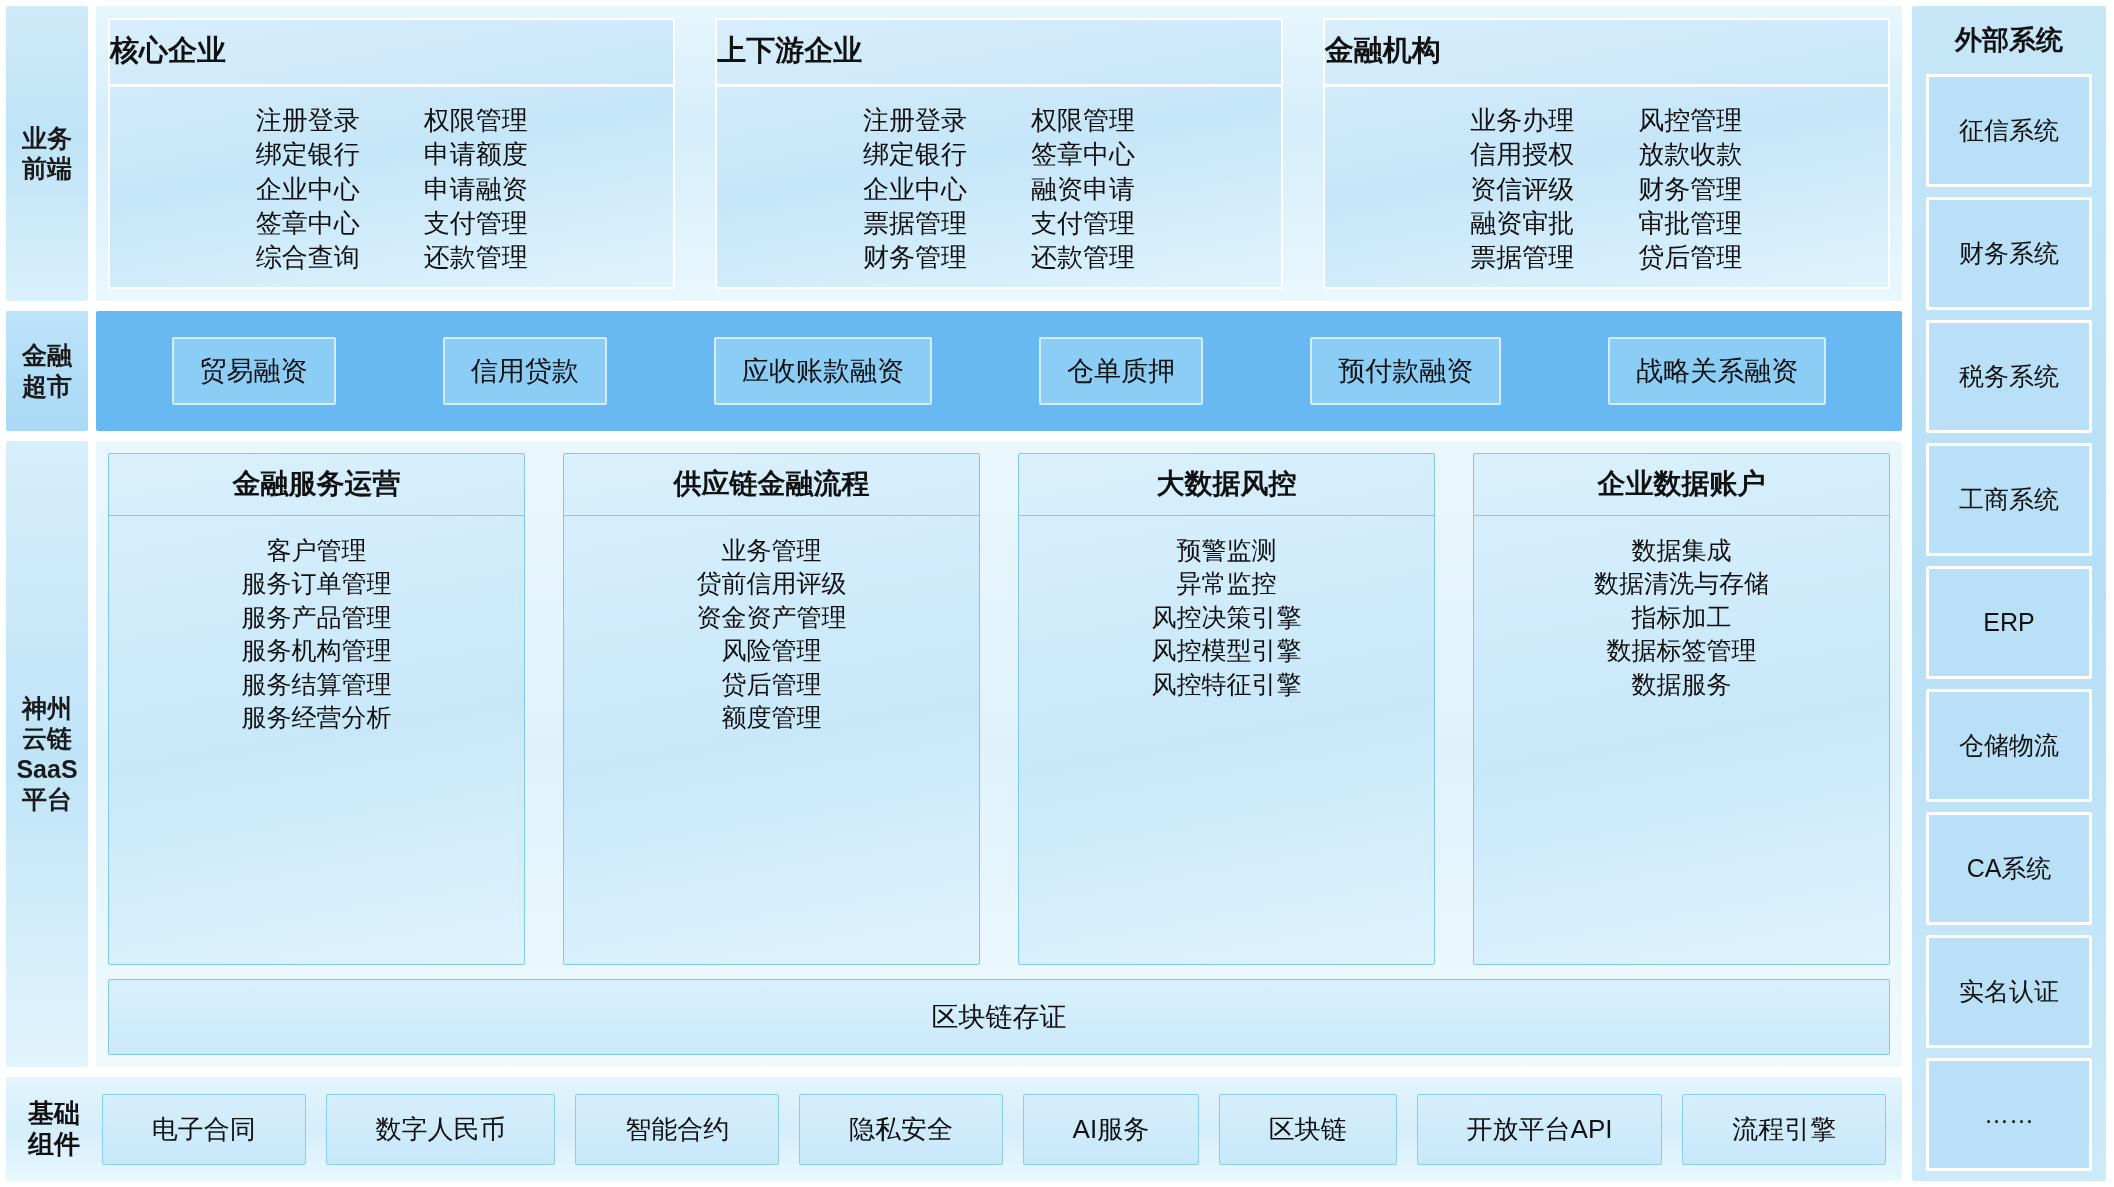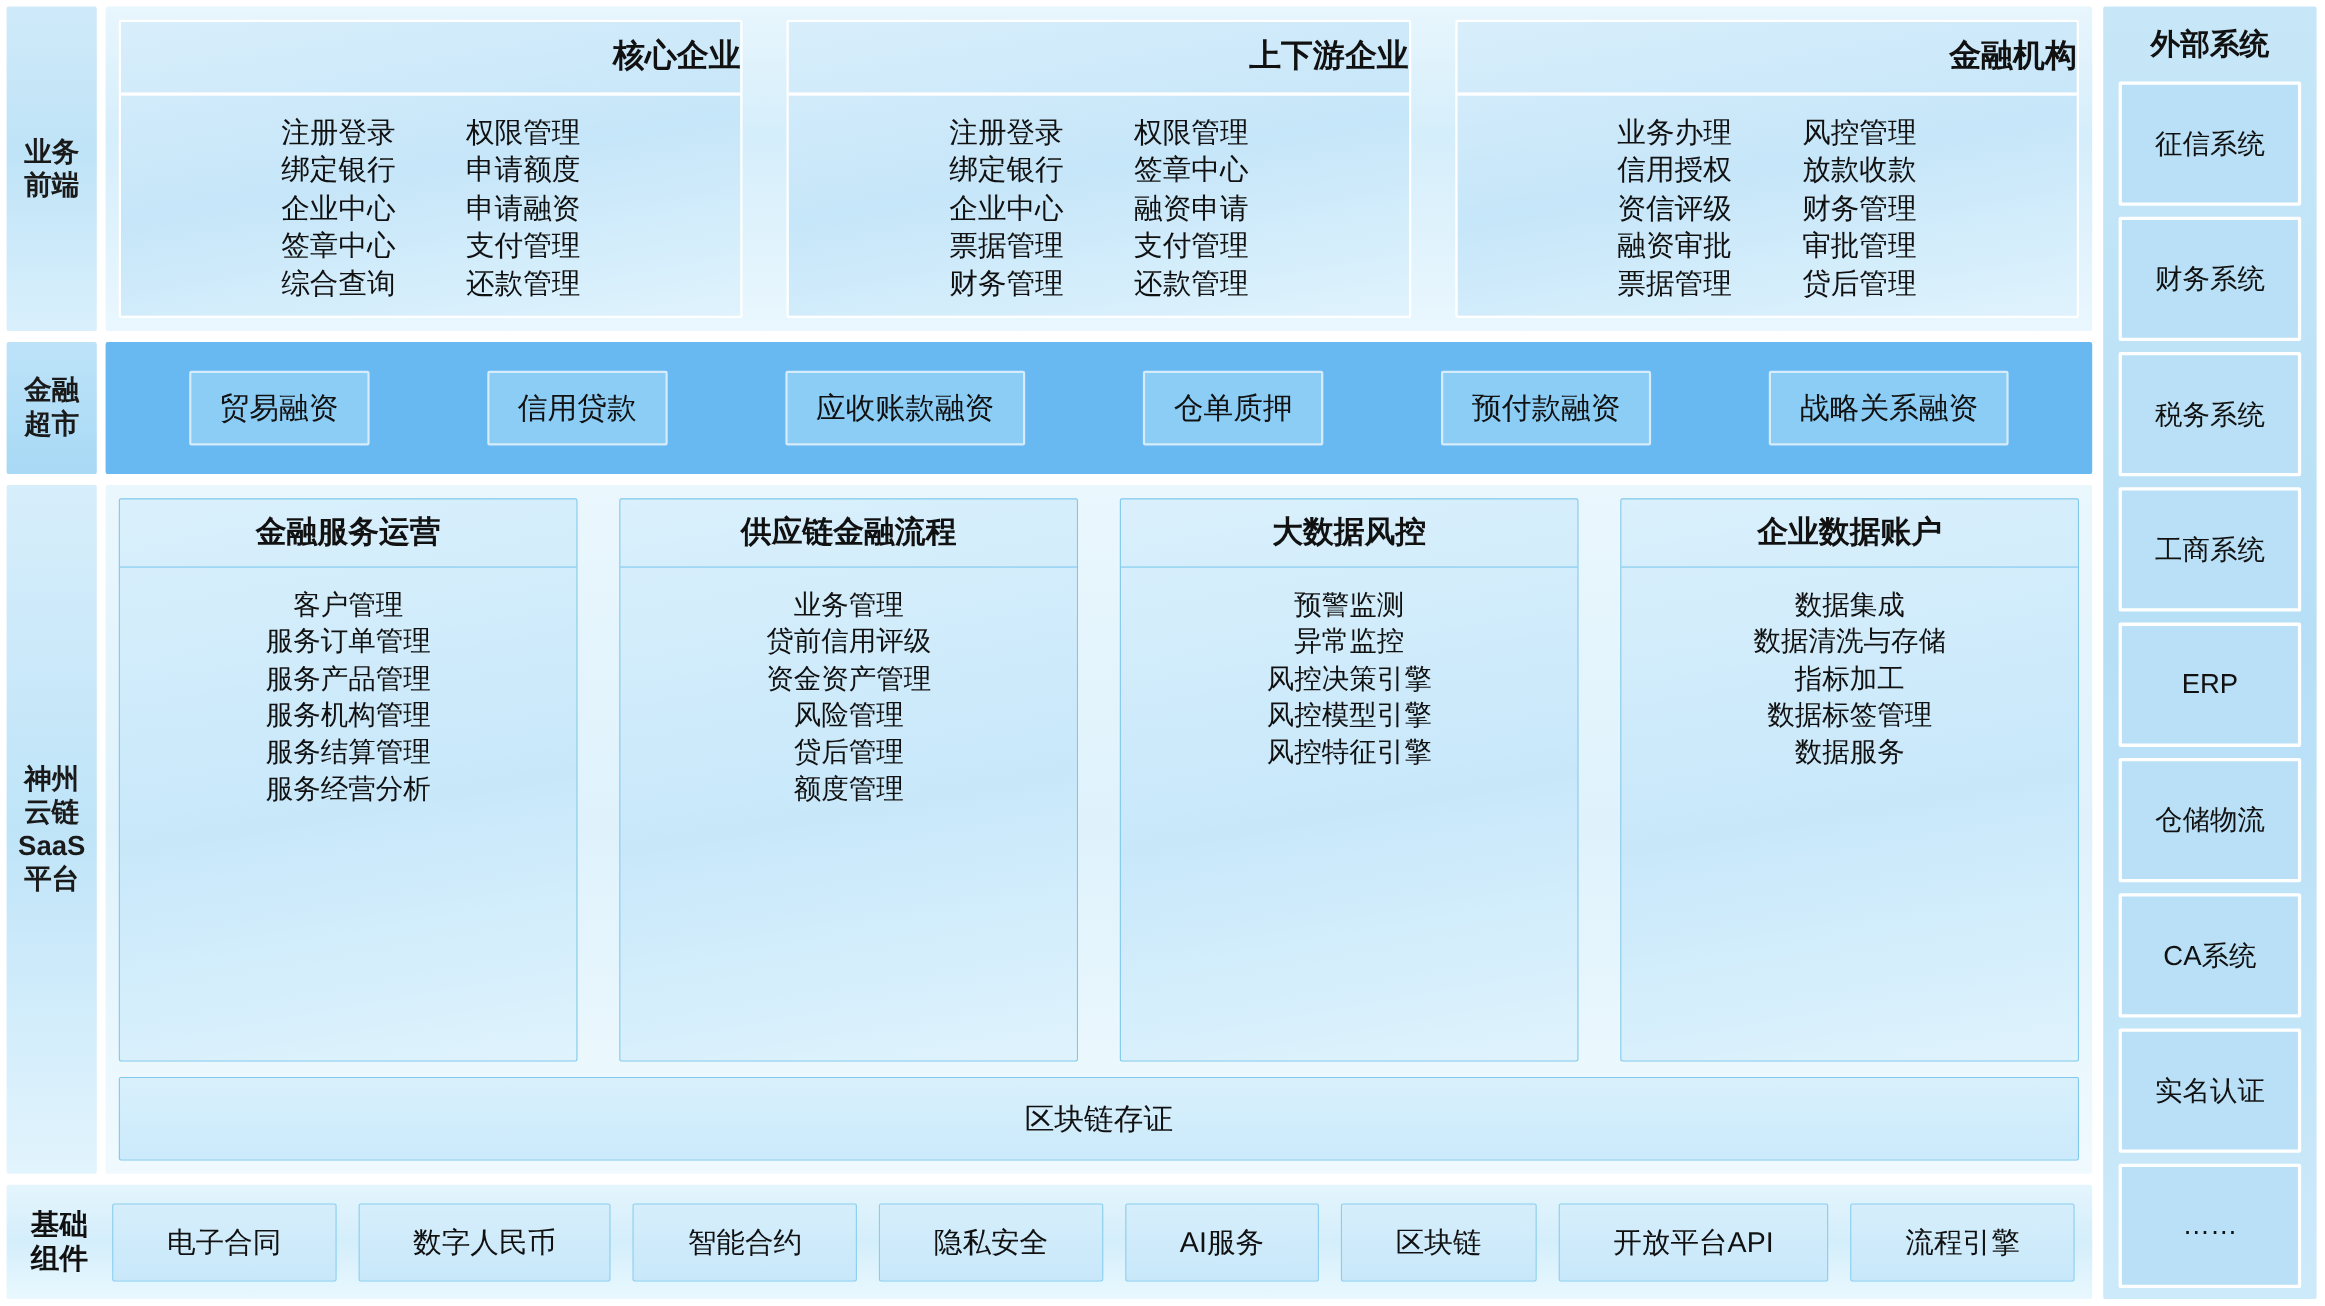"核心企业" .front-card-head { text-align: right -> left }
